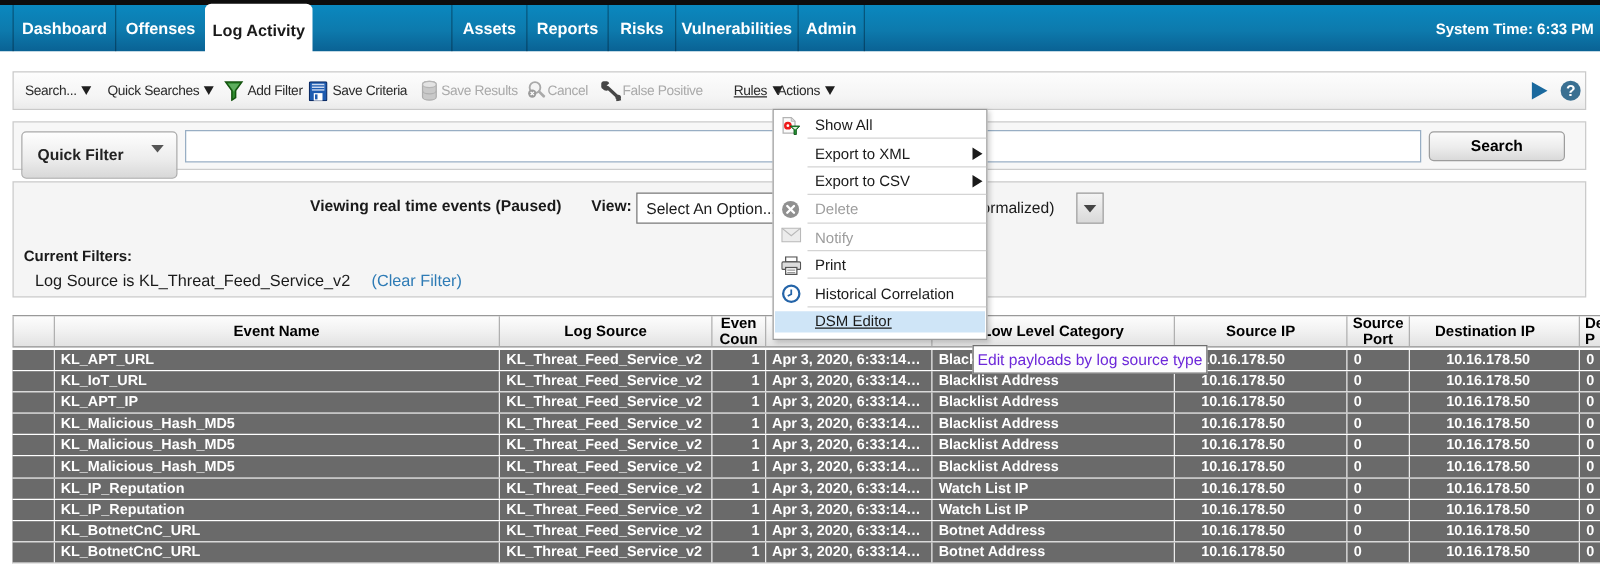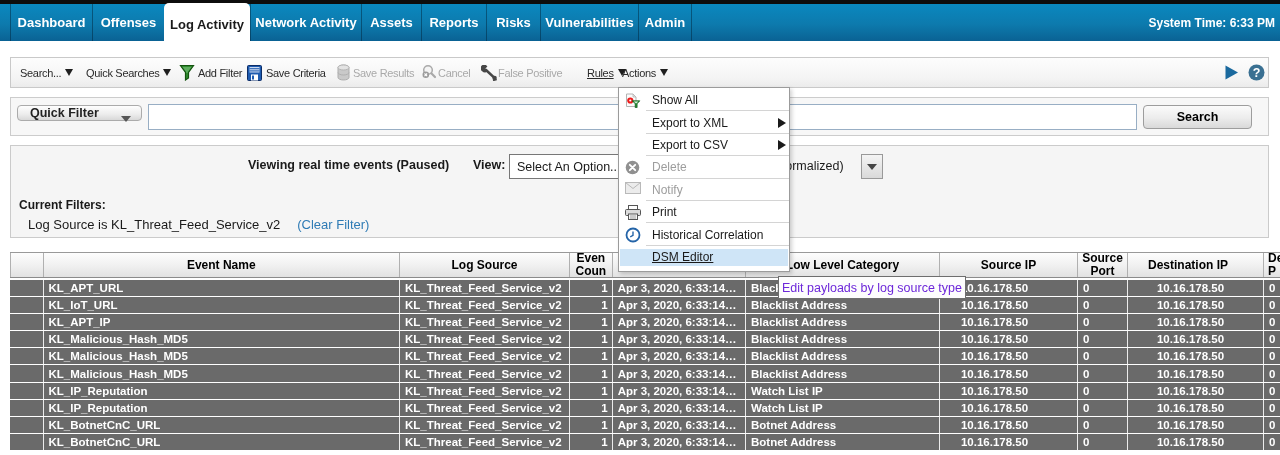"Network Activity" div.tab { html: <div>Network Activity</div> -> none }
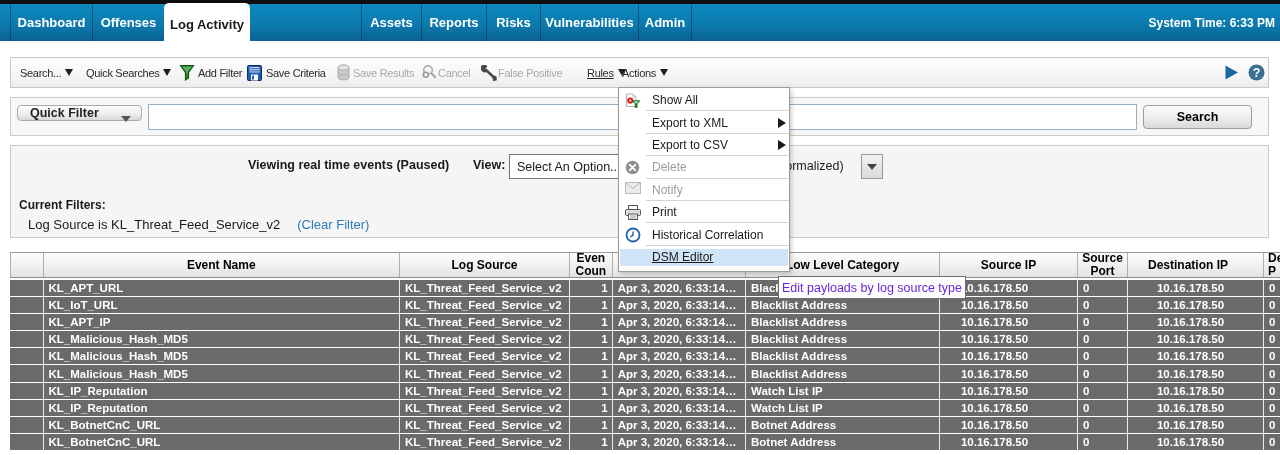"Quick Filter" .qfbtn { height: 16px -> 38px }
